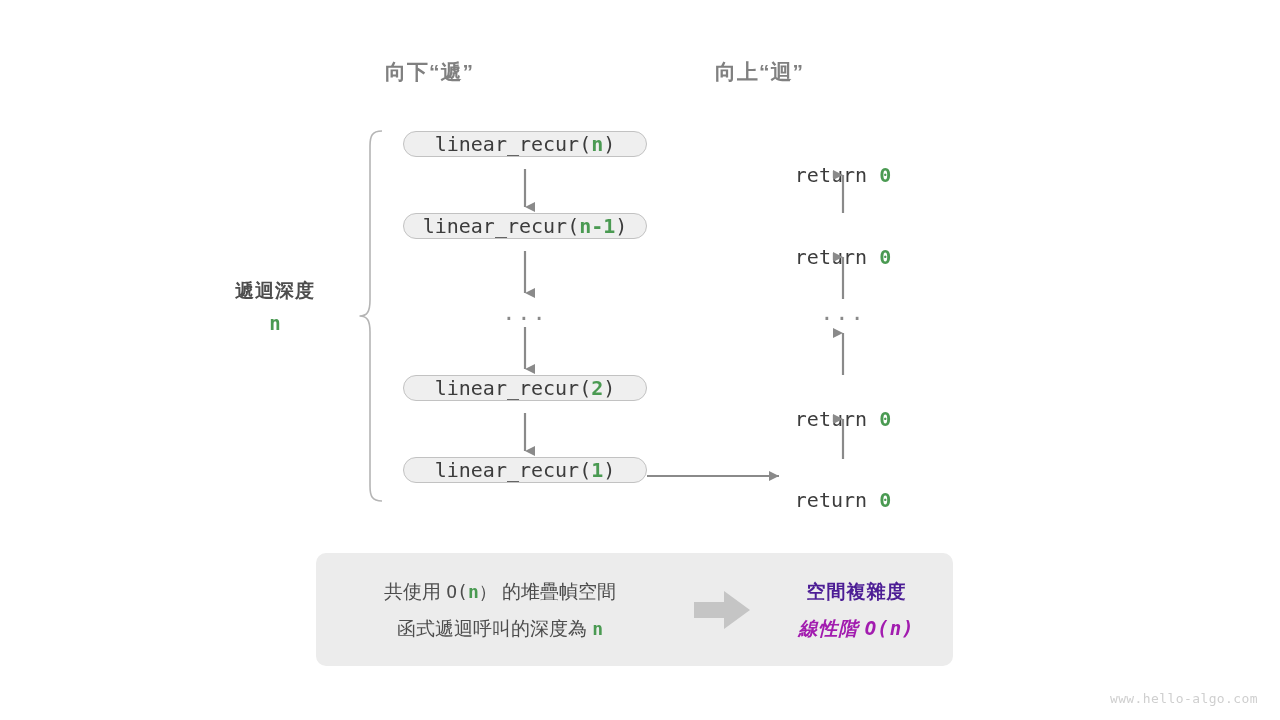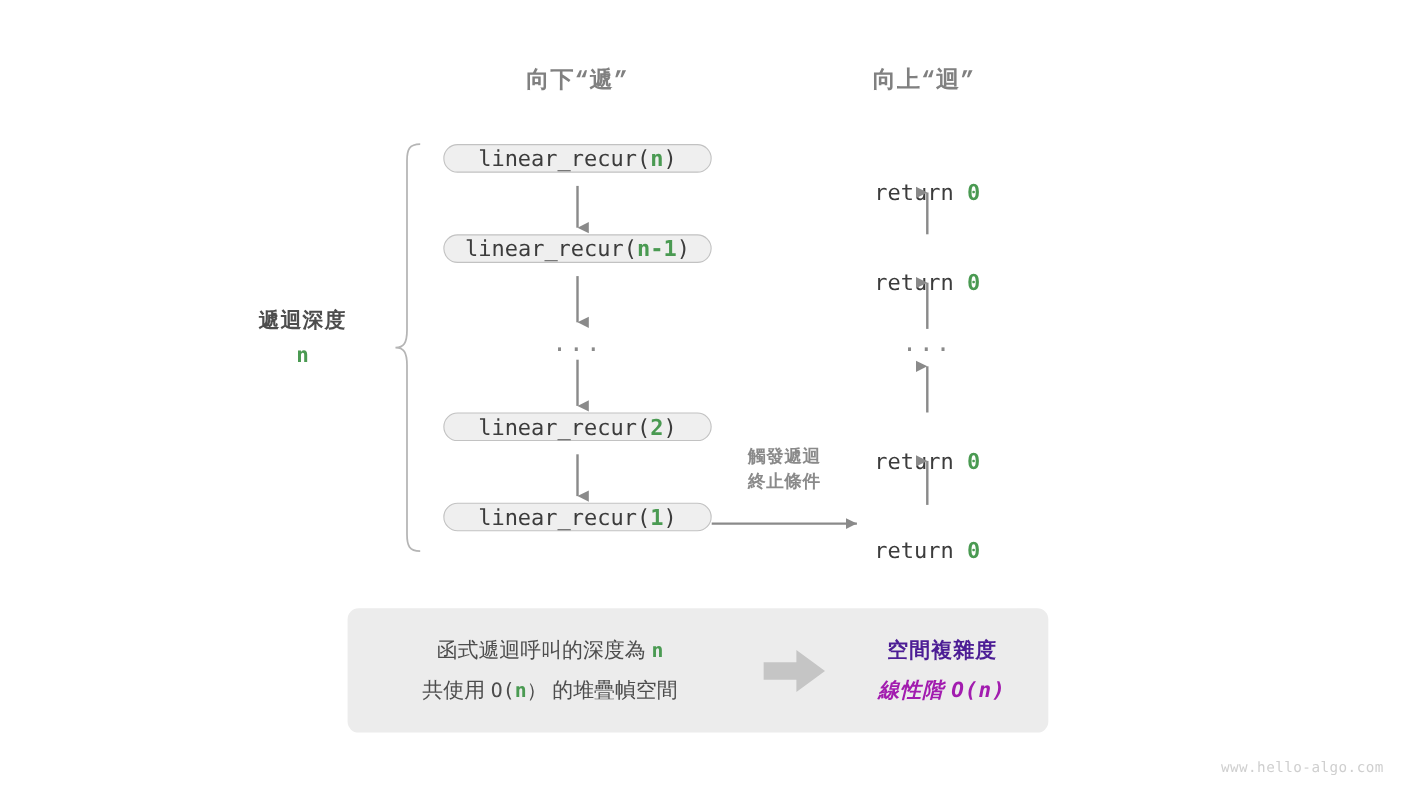"向下“遞”" .col-heading { font-family: Liberation Mono, monospace -> Liberation Sans, sans-serif; text-align: center -> left }
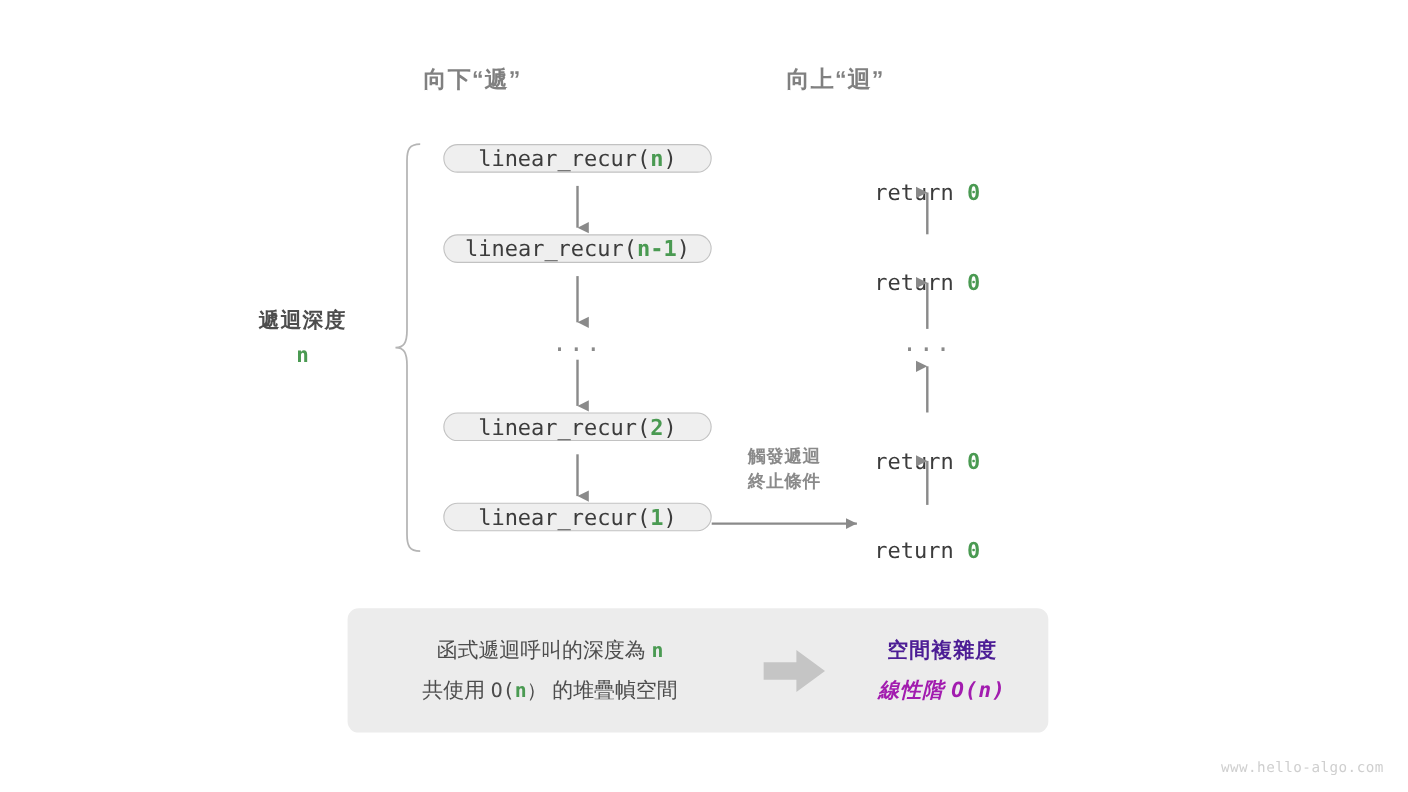"觸發遞迴" div { html: <div> <div>觸發遞迴</div> <div>終止條件</div> </div> -> none }
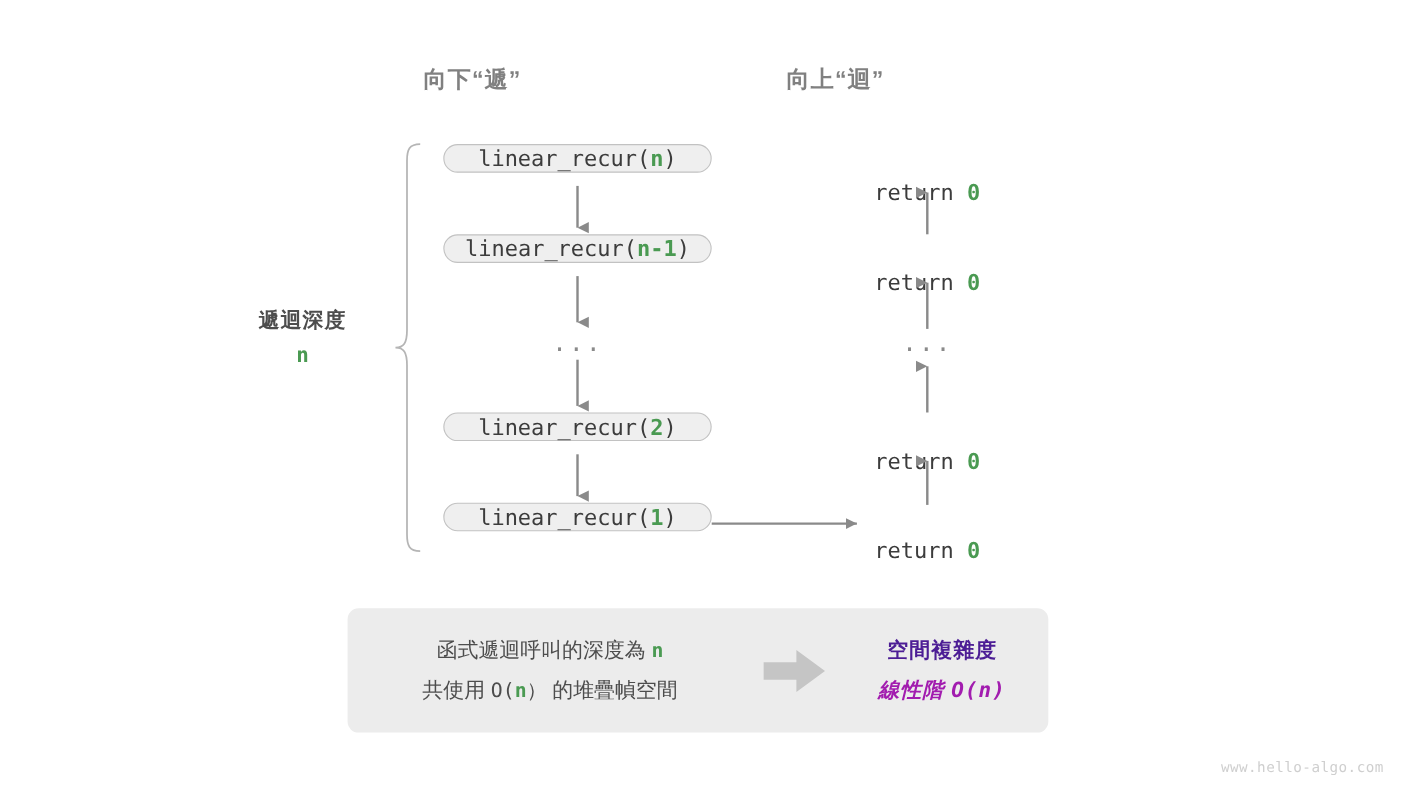"函式遞迴呼叫的深度為 n" div { order: before "共使用 O(n） 的堆疊幀空間" -> after "共使用 O(n） 的堆疊幀空間" }
